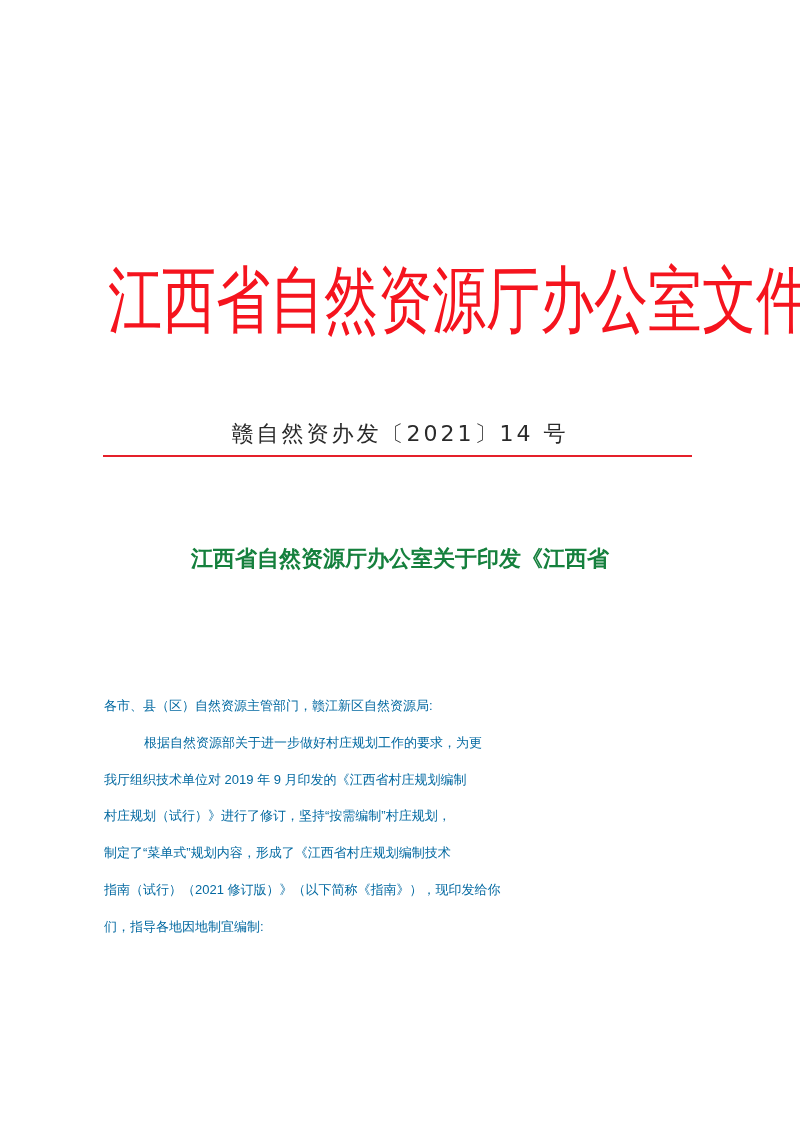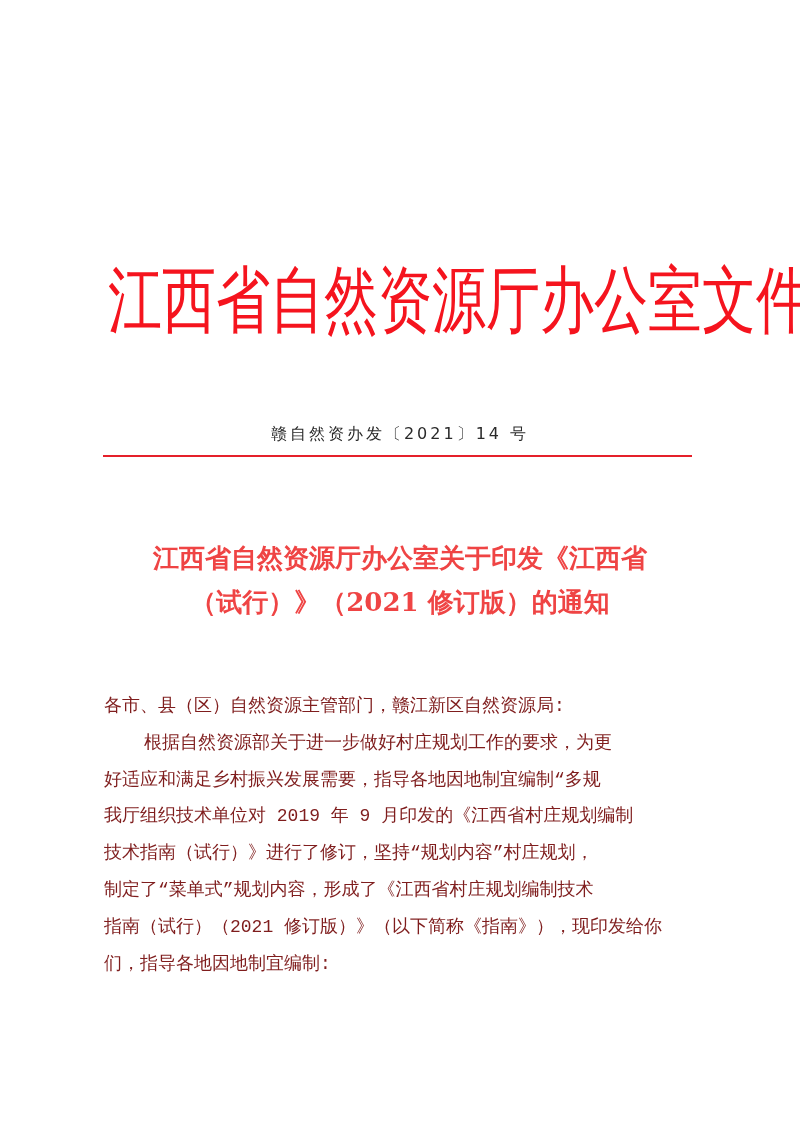"赣自然资办发〔2021〕14 号" .doc-number { font-size: 16px -> 22px }
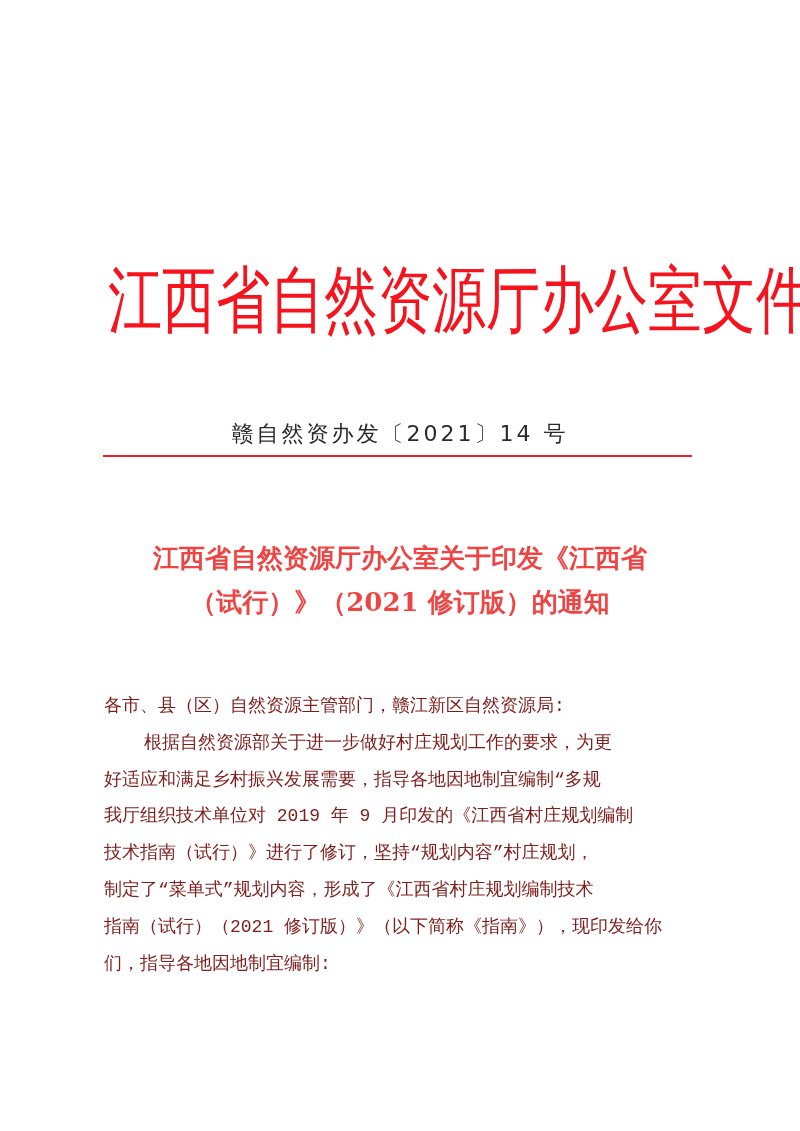"江西省自然资源厅办公室关于印发《江西省" .notice-title { color: #ef4444 -> #15803d; font-size: 26px -> 22px }
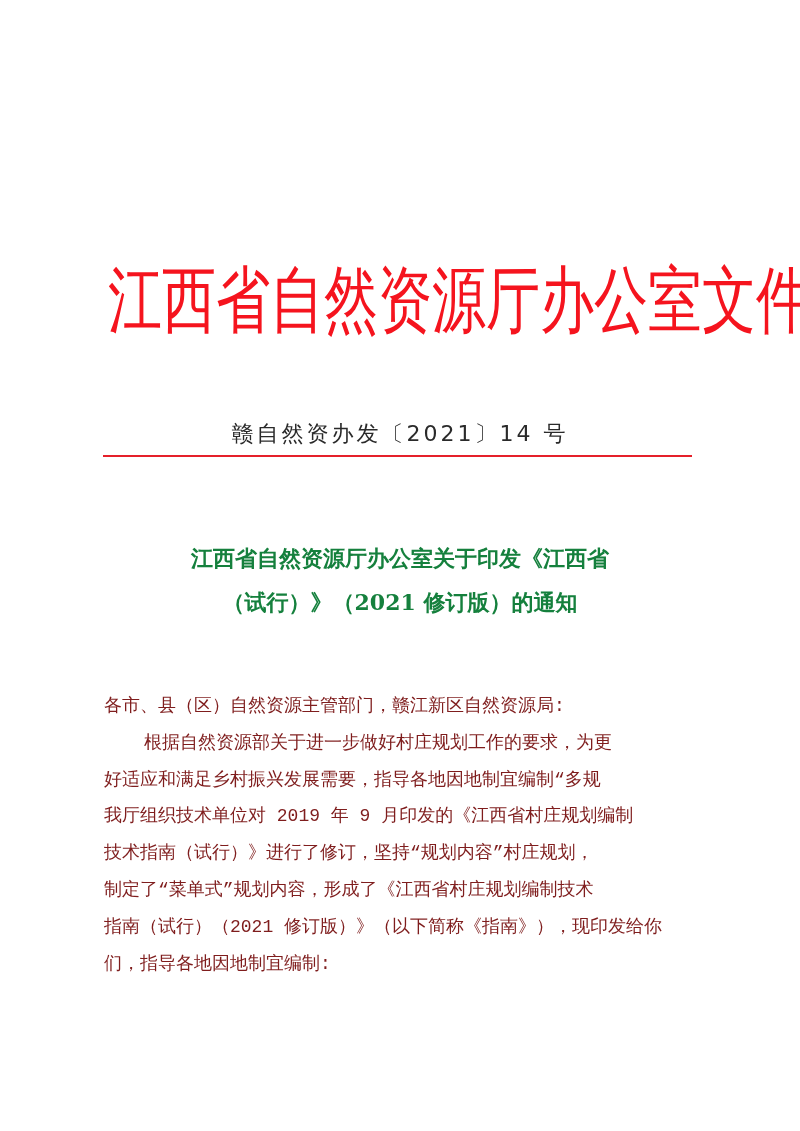"（试行）》（2021 修订版）的通知" div { html: <div>（试行）》（2021 修订版）的通知</div> -> none }
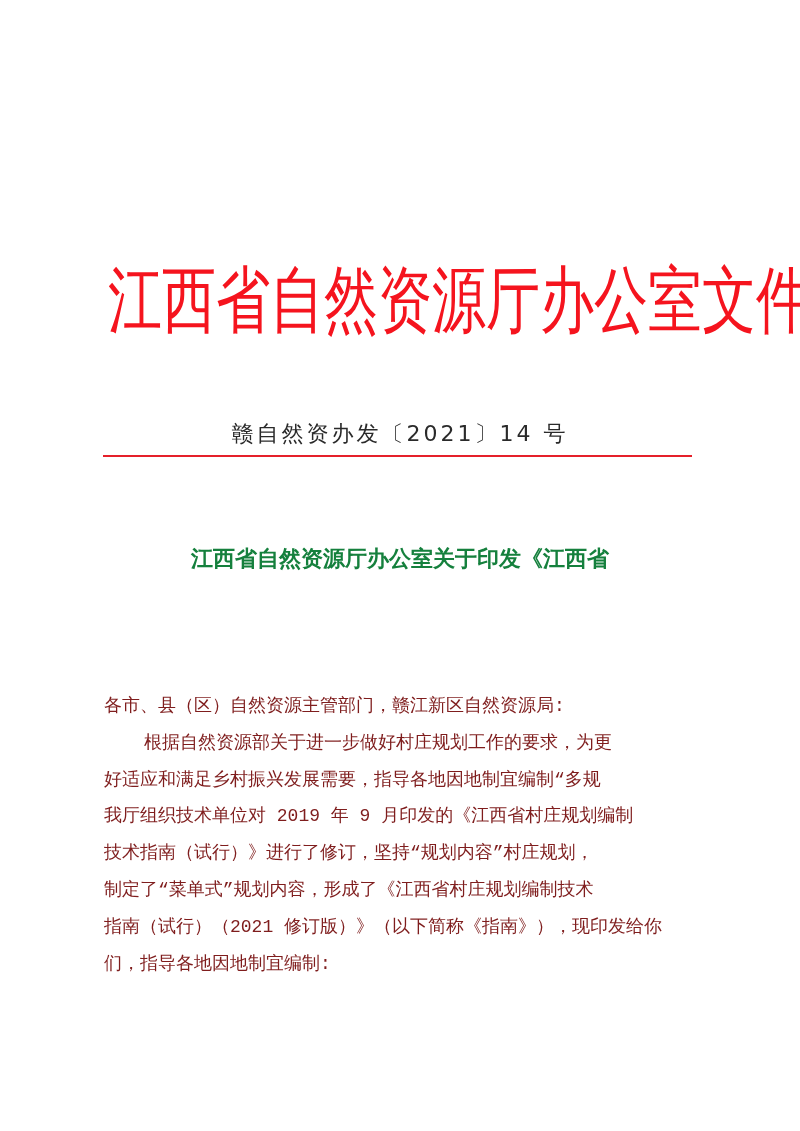"各市、县（区）自然资源主管部门，赣江新区自然资源局:" .body-text { color: #7f1d1d -> #0369a1; font-family: Liberation Mono, monospace -> Liberation Sans, sans-serif; font-size: 18px -> 13px }
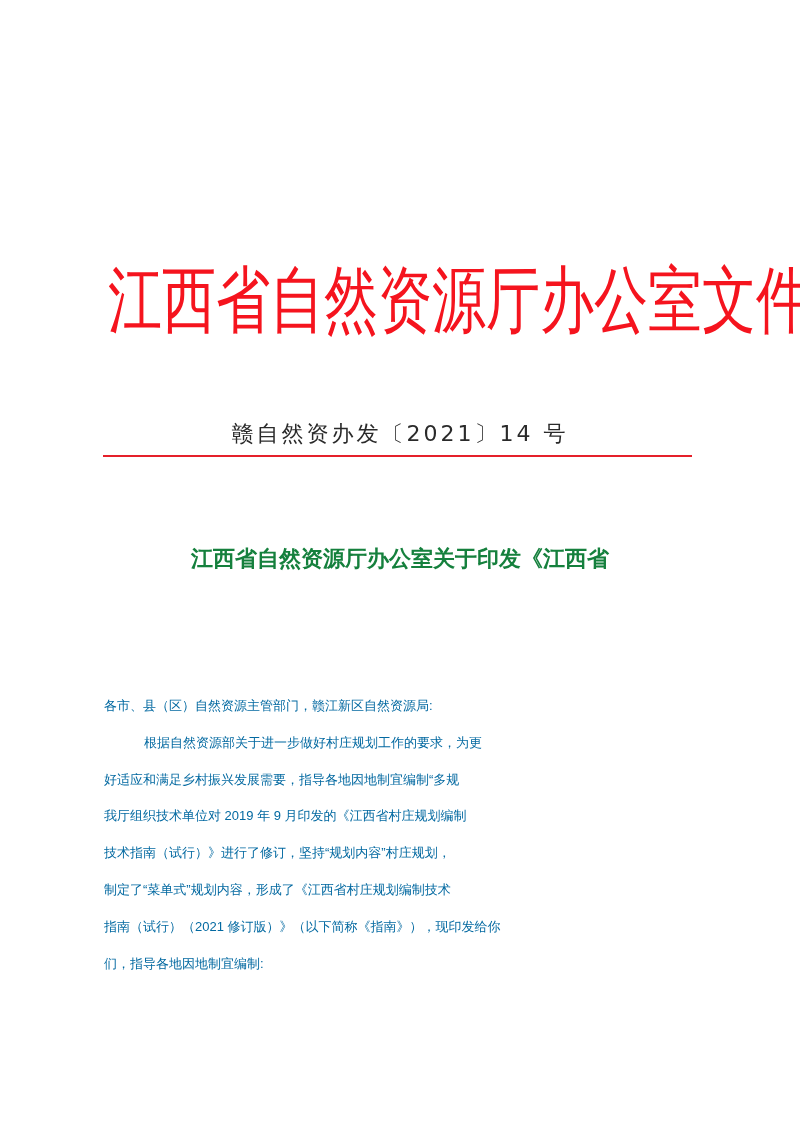"好适应和满足乡村振兴发展需要，指导各地因地制宜编制“多规" span.line { html: <span>好适应和满足乡村振兴发展需要，指导各地因地制宜编制“多规</span> -> none }
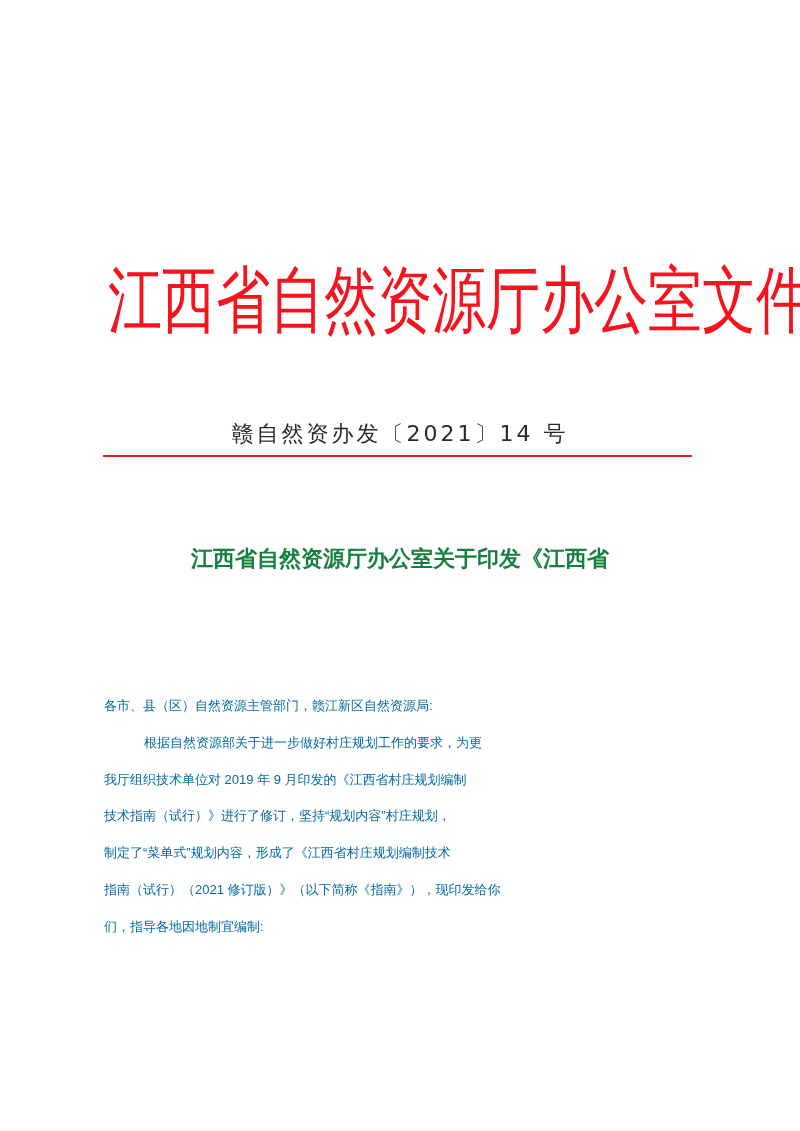"技术指南（试行）》进行了修订，坚持“规划内容”村庄规划，" span.line { text: 技术指南（试行）》进行了修订，坚持“规划内容 -> 村庄规划（试行）》进行了修订，坚持“按需编制 }
